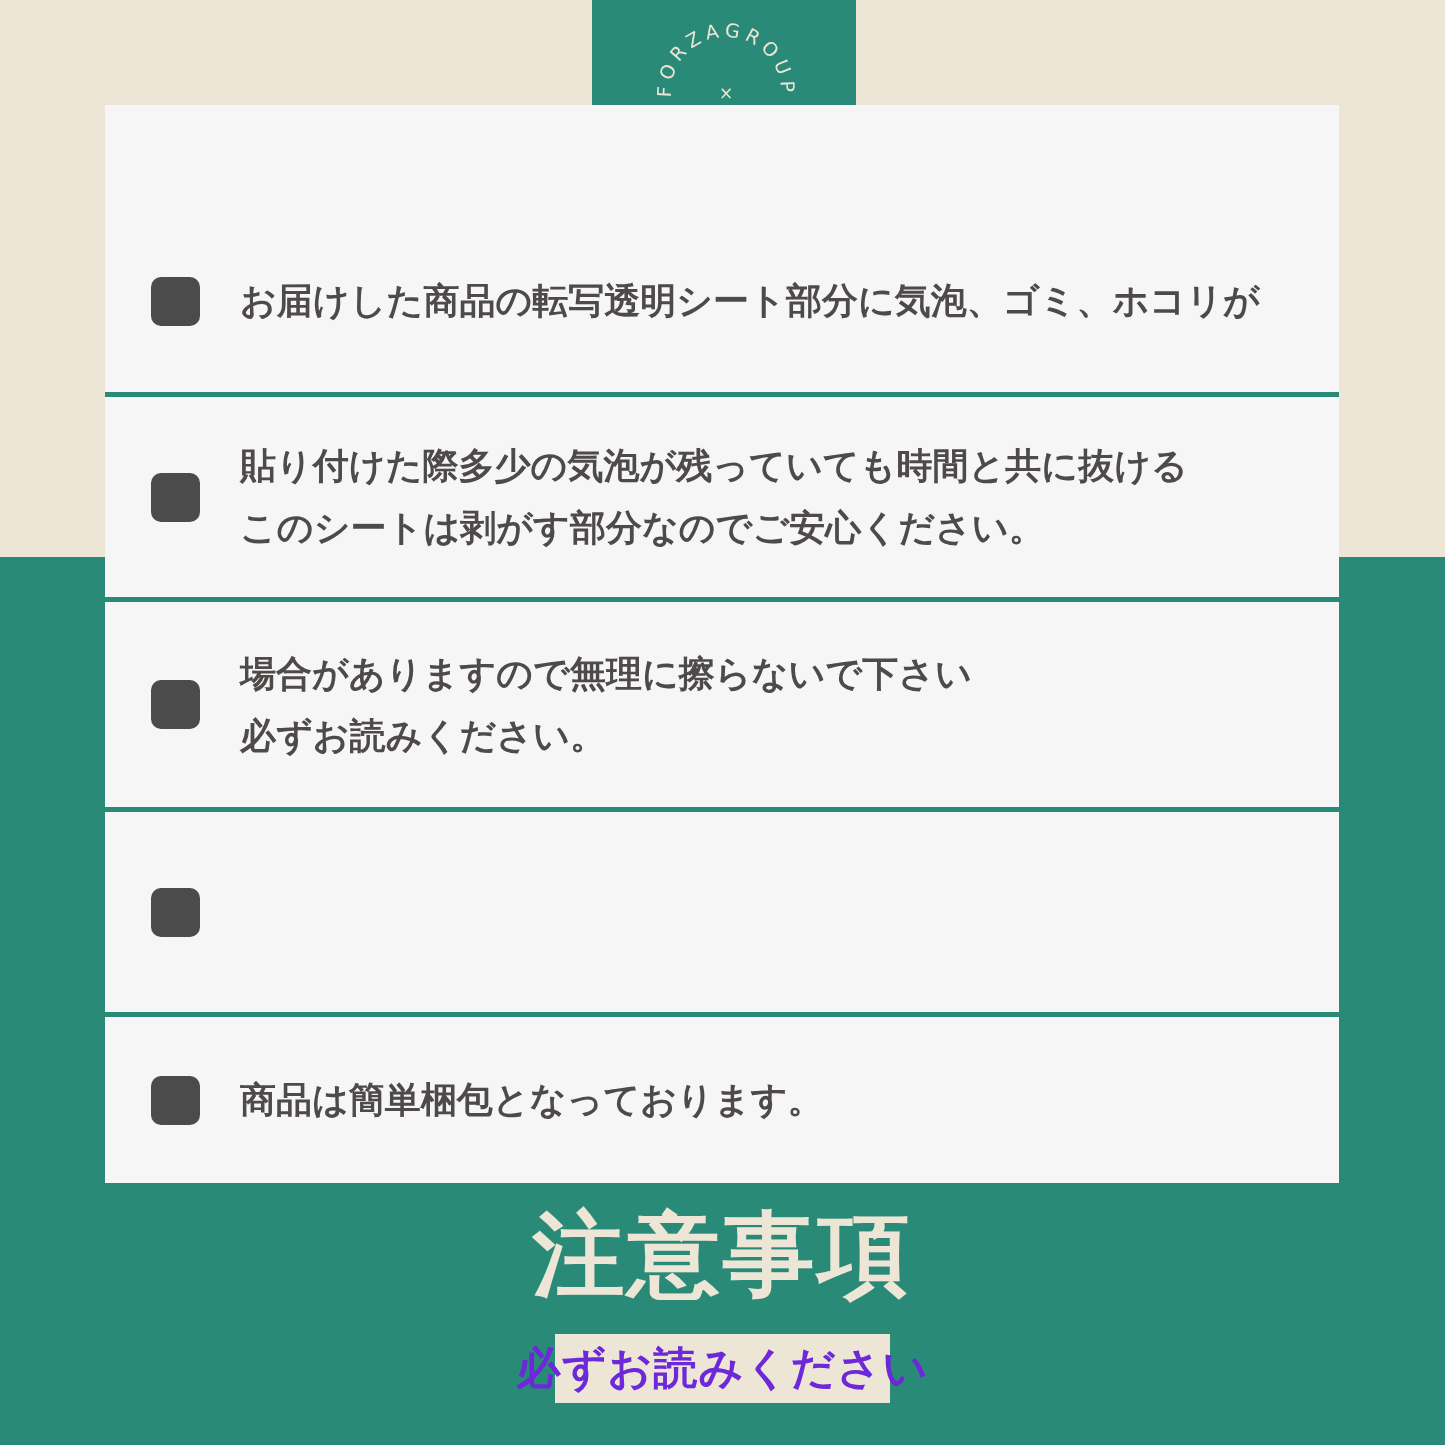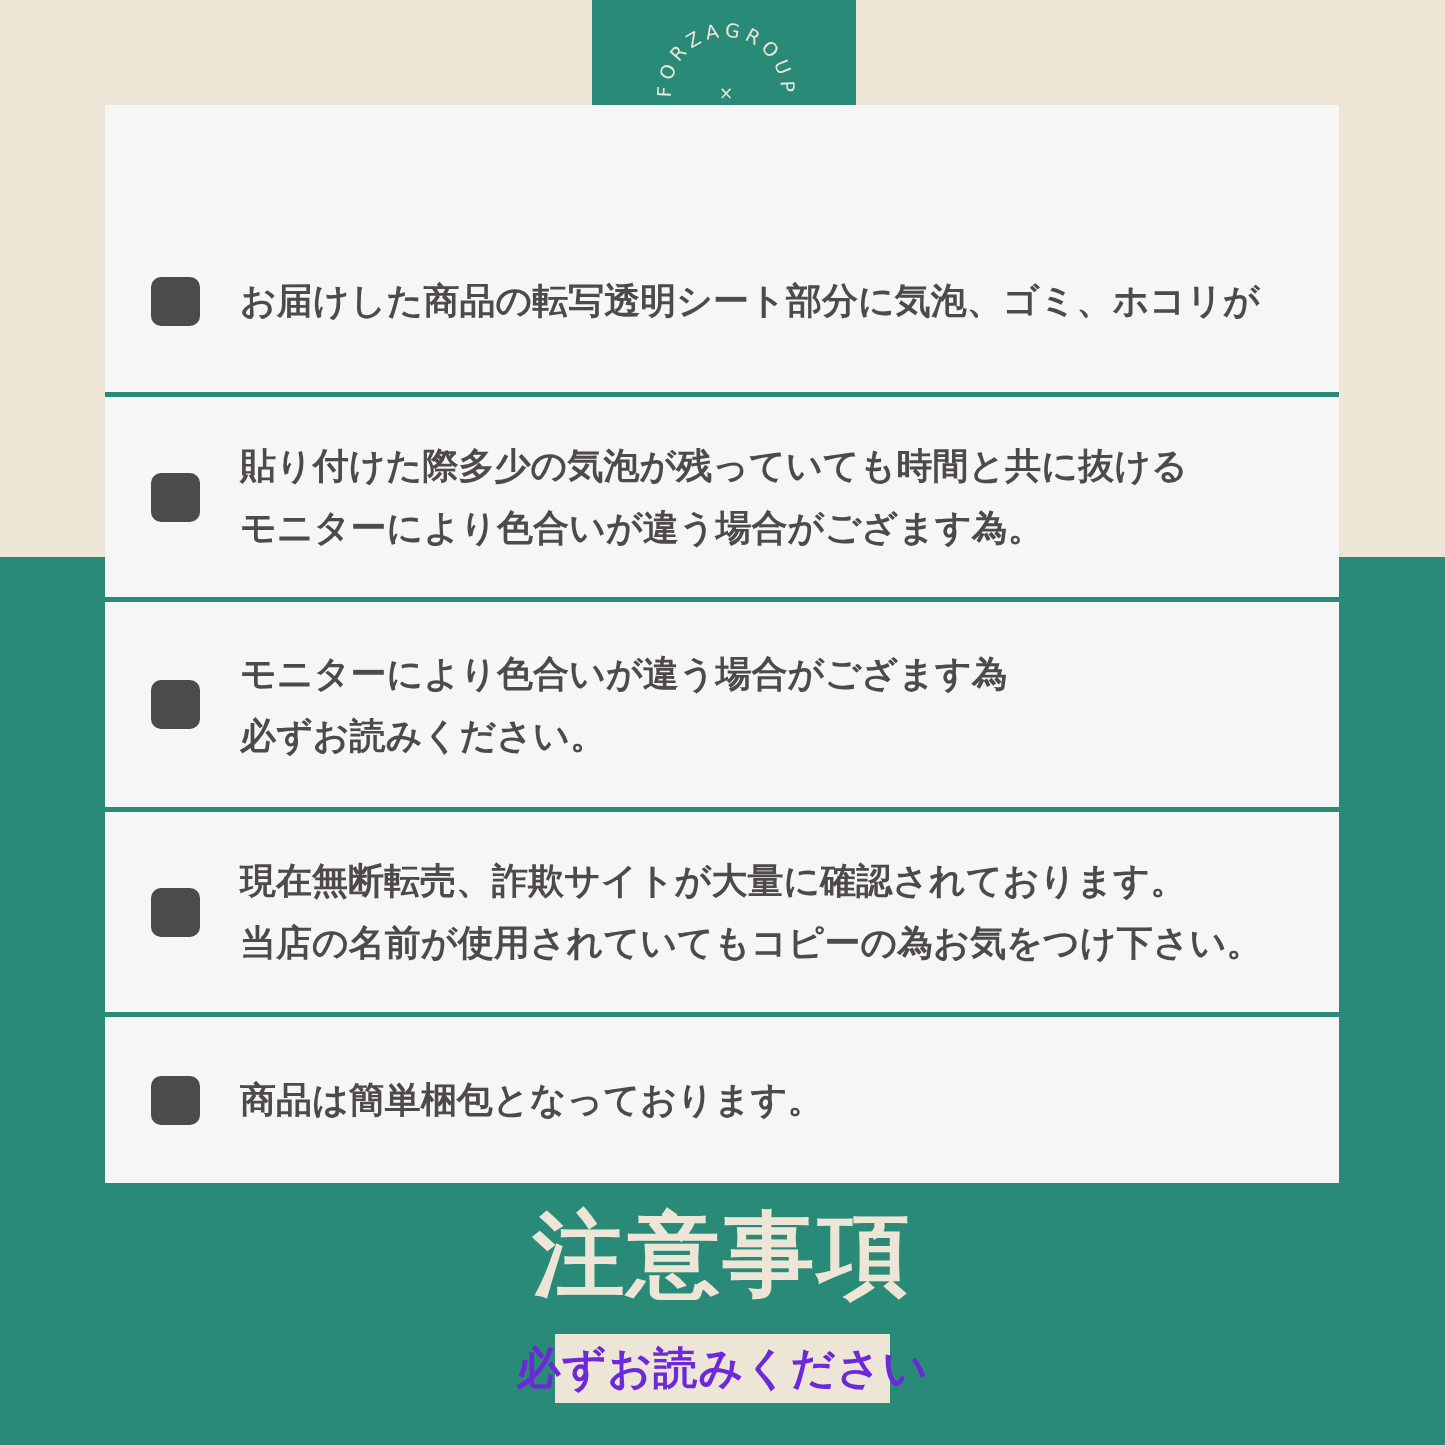"モニターにより色合いが違う場合がござます為。" div.line { text: モニターにより色合いが違う場合がござます為 -> このシートは剥がす部分なのでご安心ください }
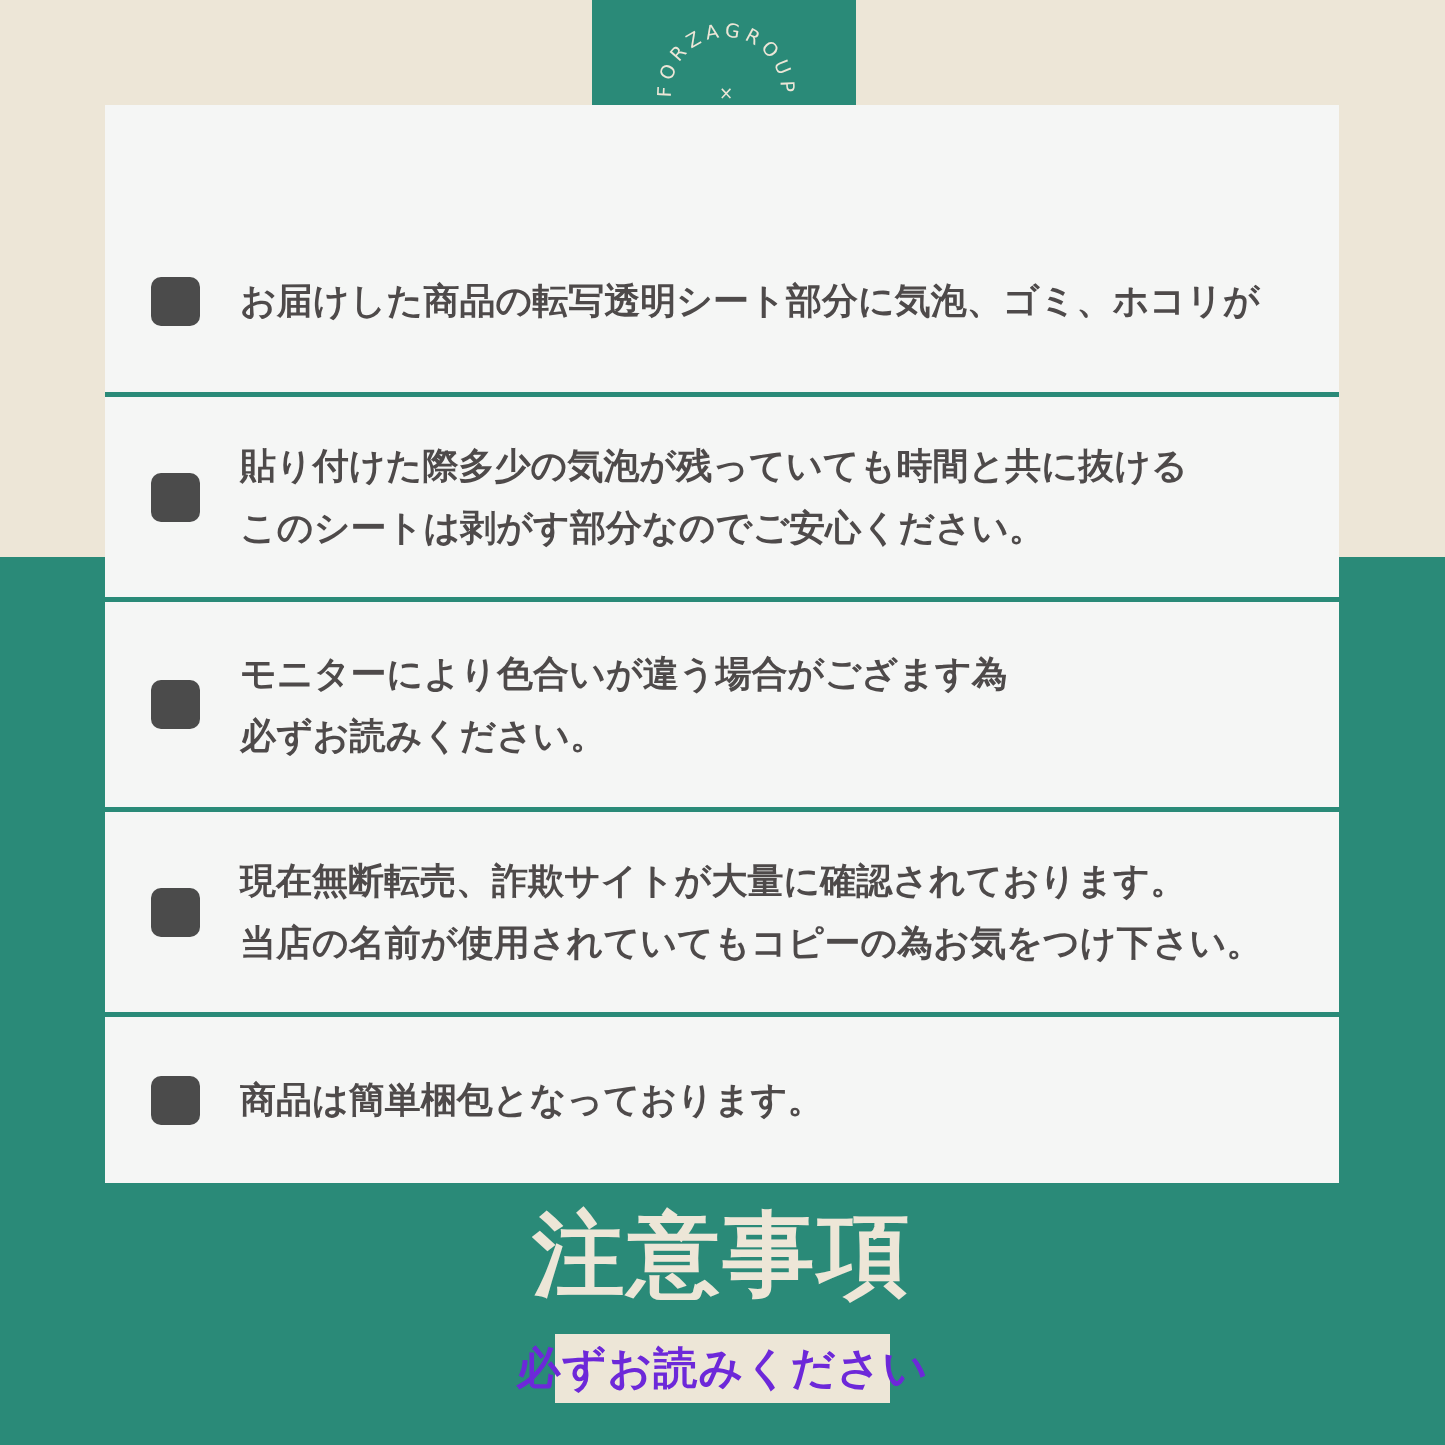"モニターにより色合いが違う場合がござます為" div.line { text: モニターにより色合いが違う場合がござます為 -> 場合がありますので無理に擦らないで下さい }
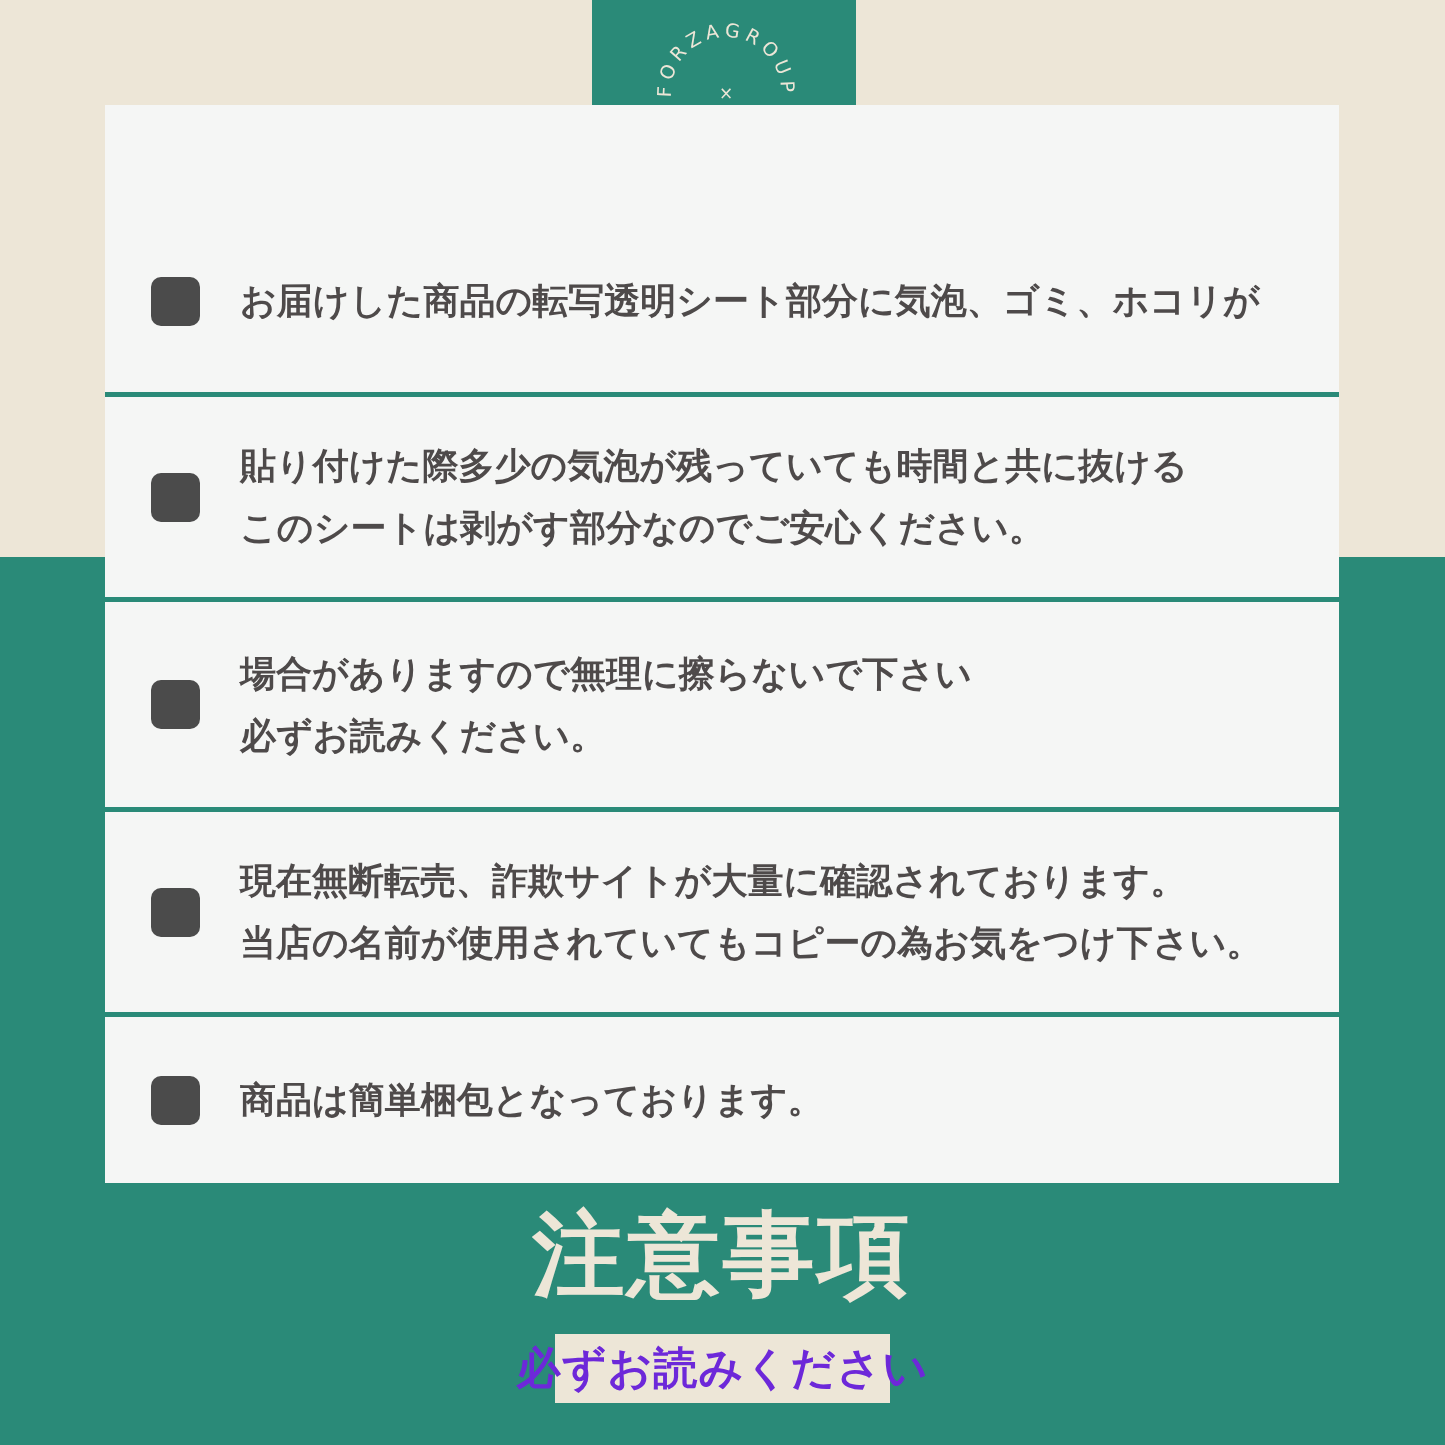"現在無断転売、詐欺サイトが大量に確認されております。" div.lines { html: <div> <div>現在無断転売、詐欺サイトが大量に確認されております。</div> <div>当店の名前が使用されていてもコピーの為お気をつけ下さい。</div> </div> -> none }
